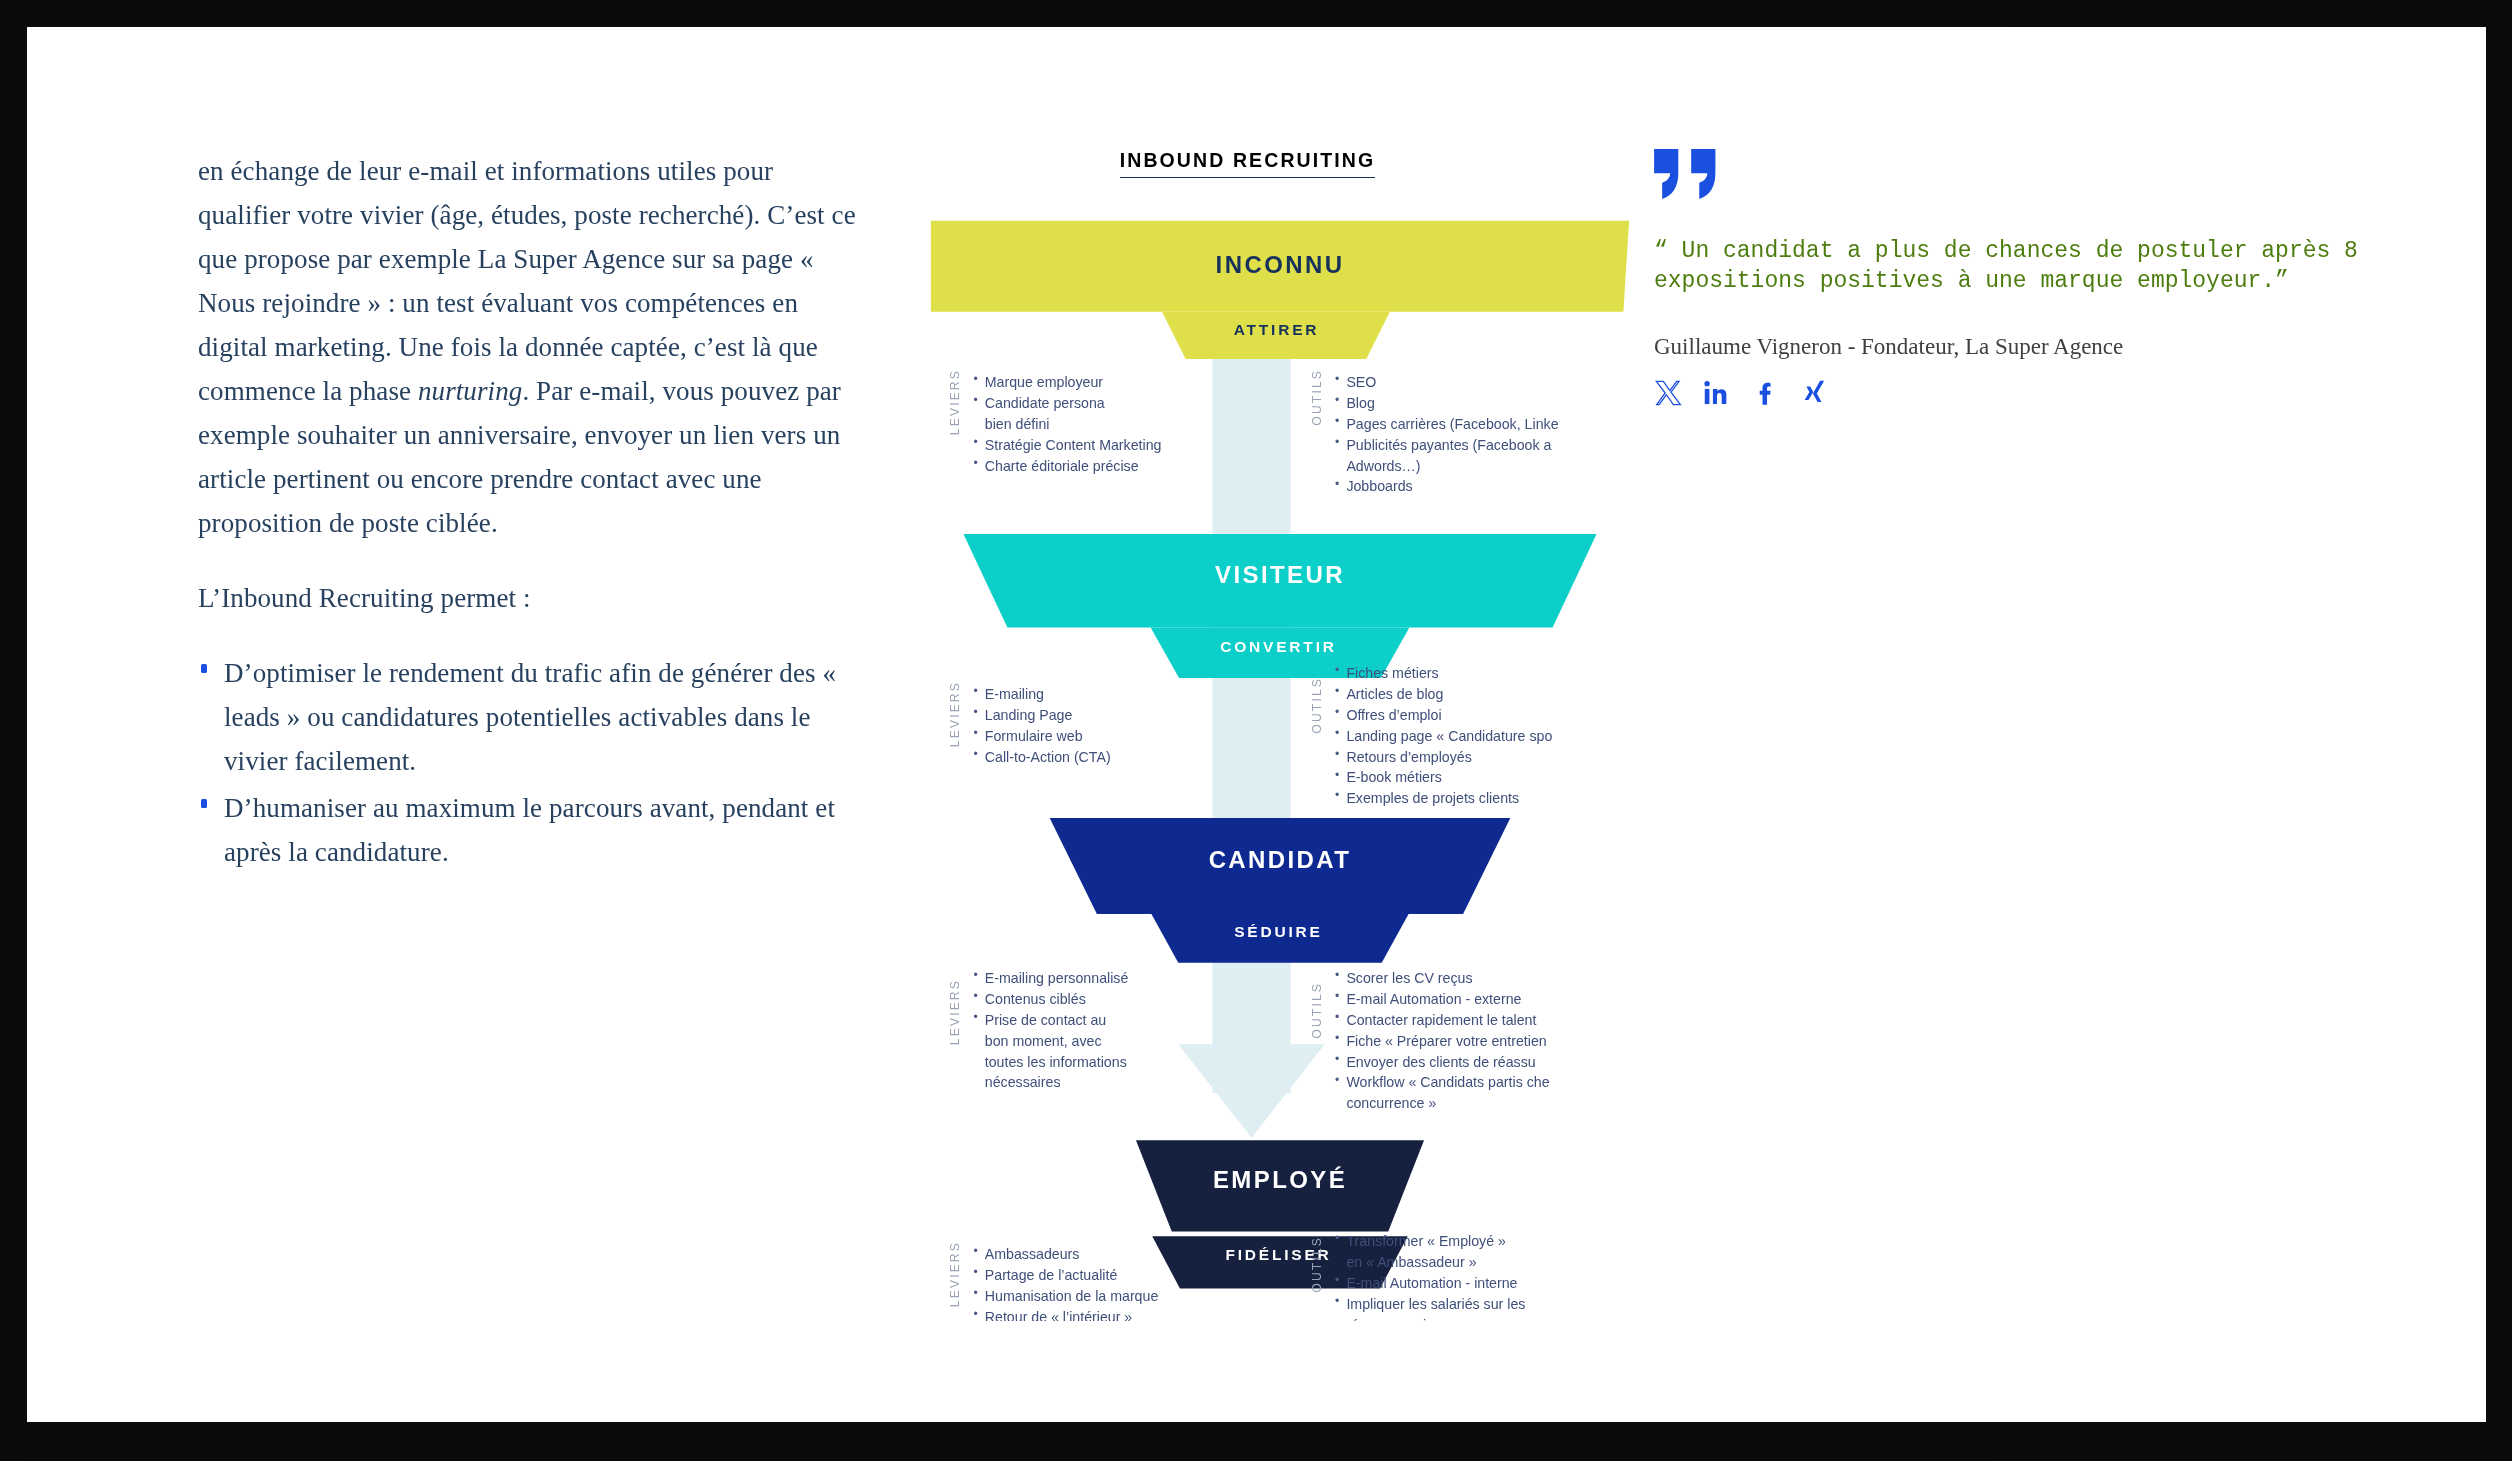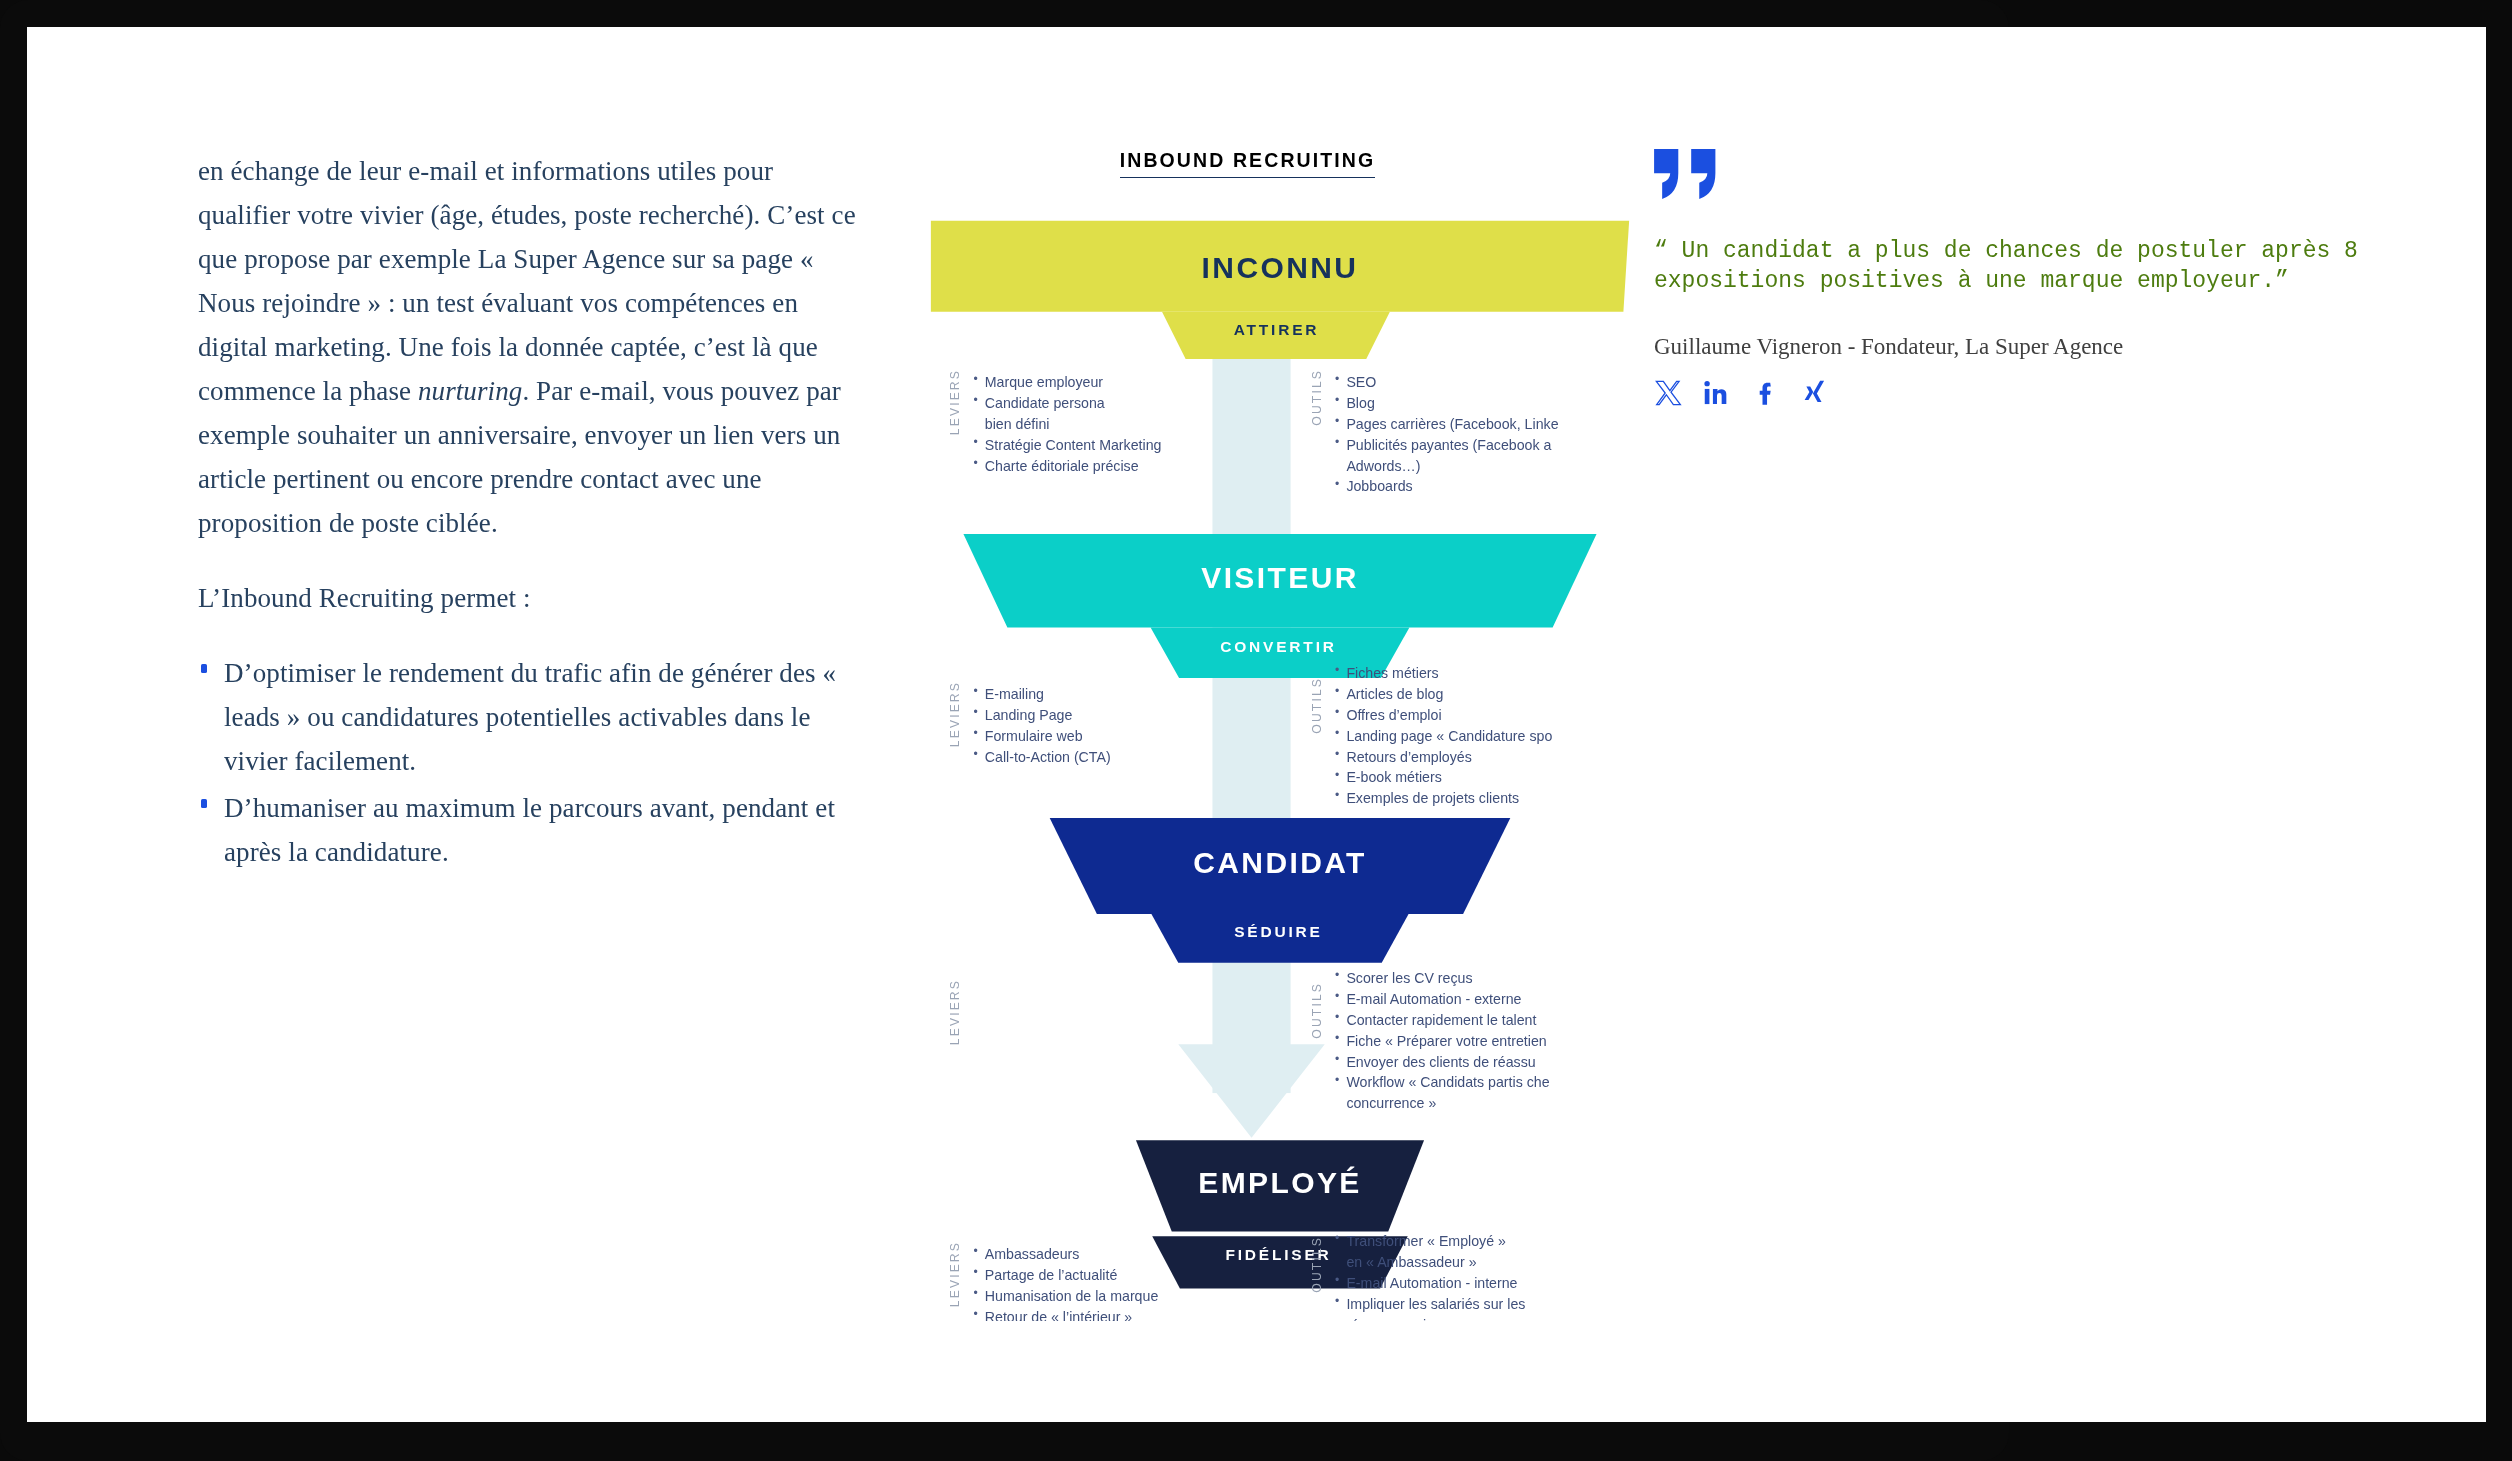"INCONNU" .stage-name { font-size: 30px -> 24px }
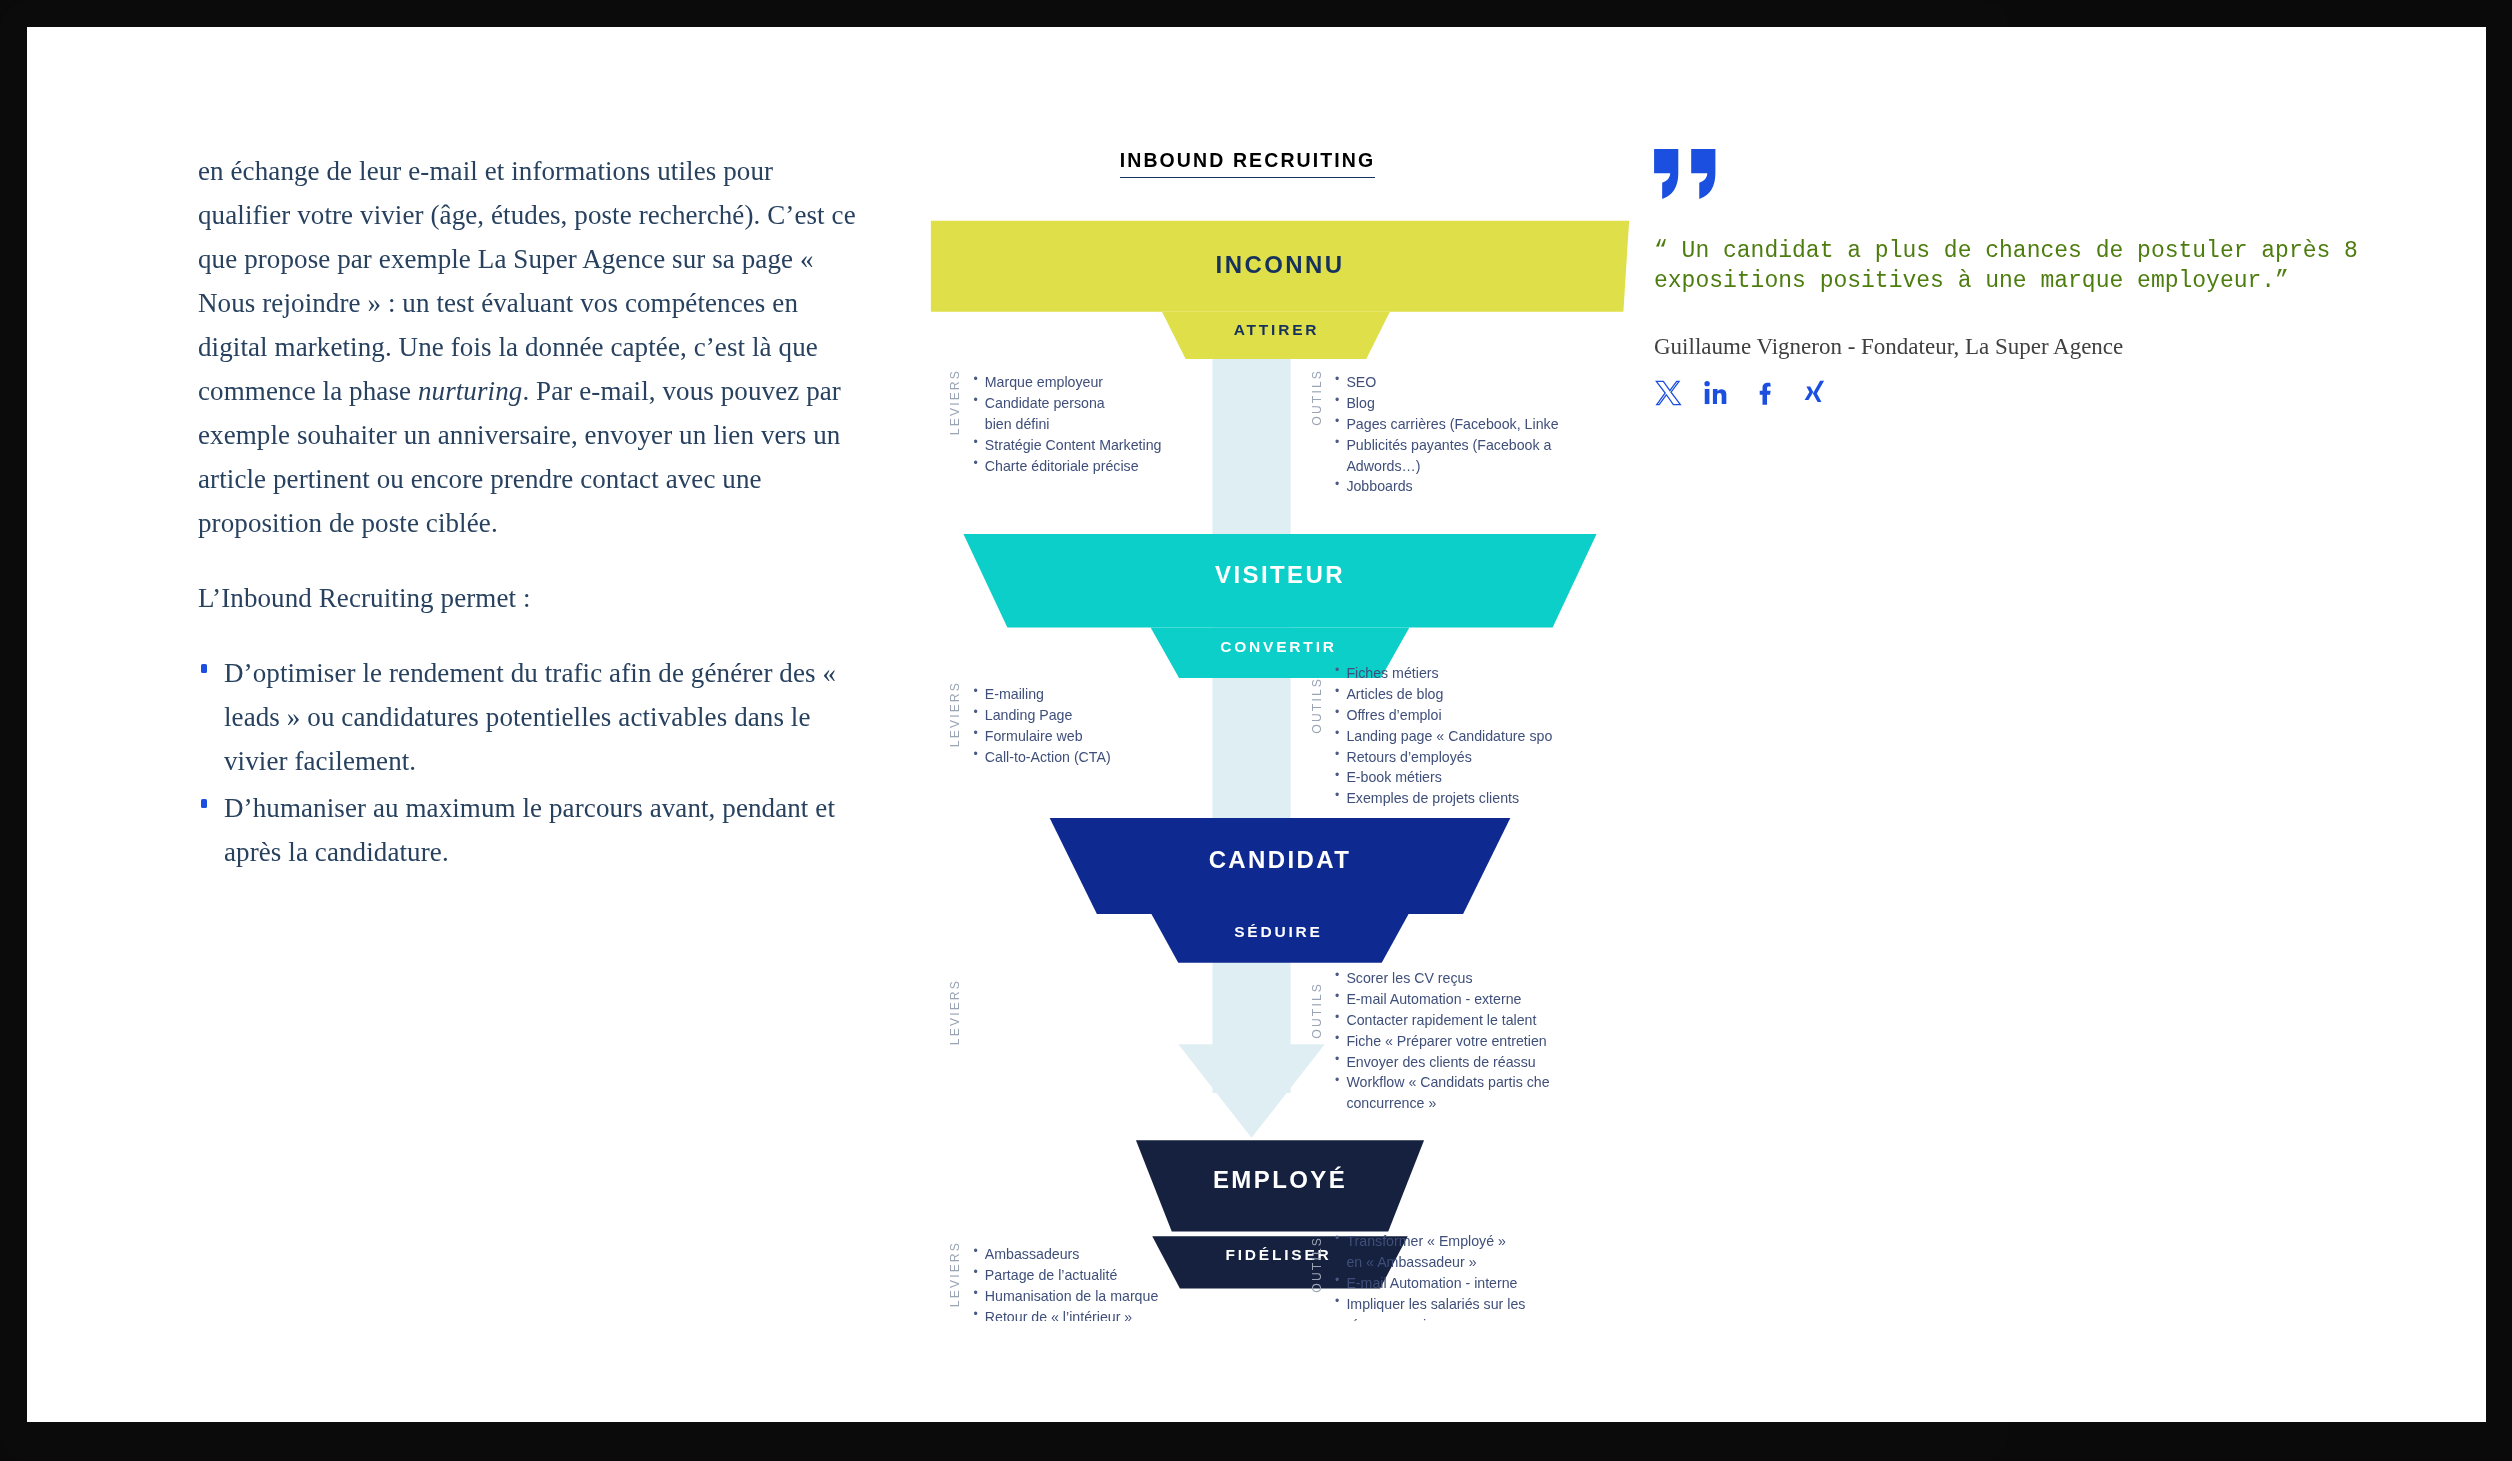"E-mailing personnalisé" ul { html: none -> <ul> <li>E-mailing personnalisé</li> <li>Contenus ciblés</li> <li>Prise de contact au</li> <li>bon moment, avec</li> <li>toutes les informations</li> <li>nécessaires</li> </ul> }
